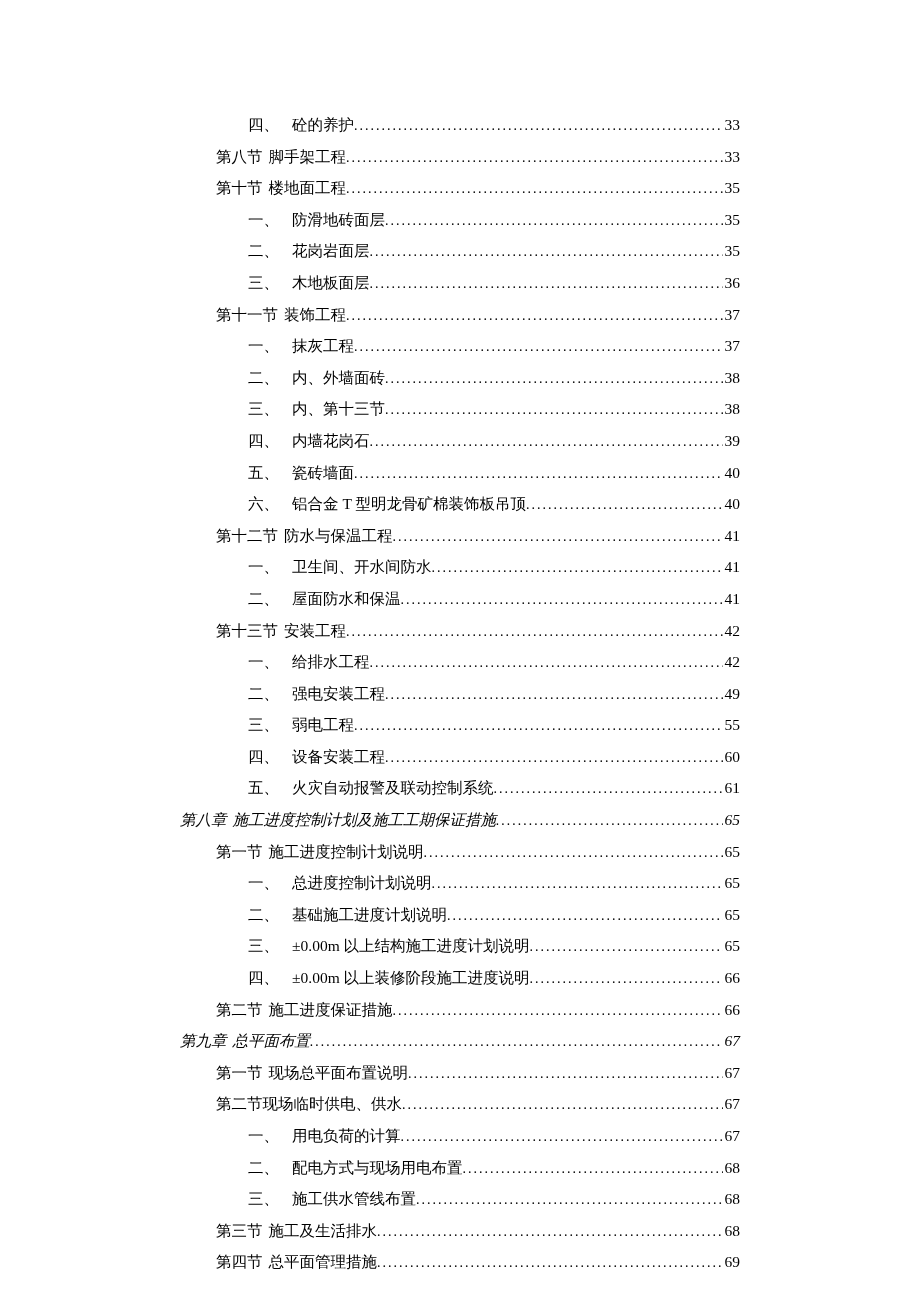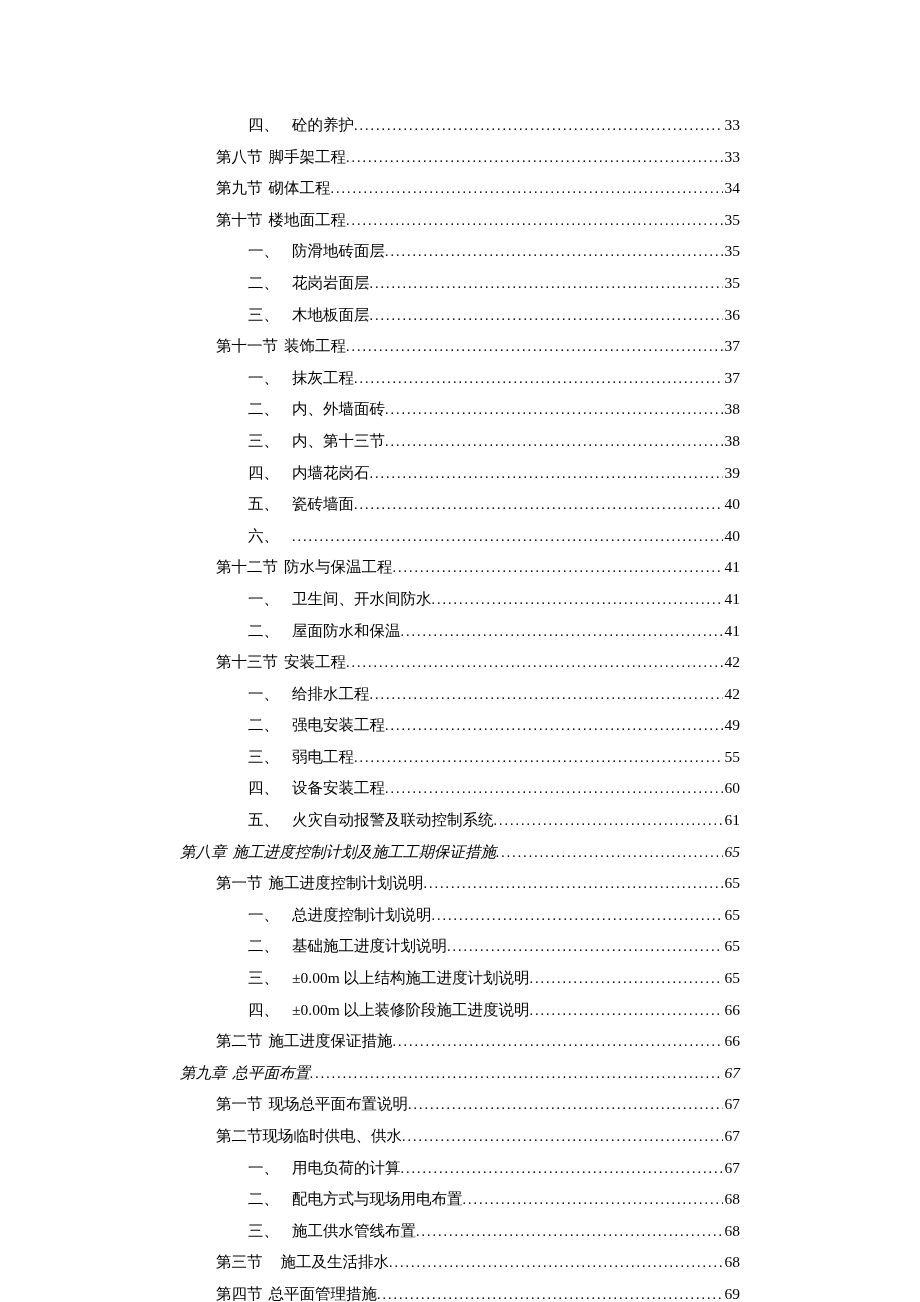"第九节" div.toc-row { html: <div> <span>第九节</span> <span>砌体工程</span> <span></span> <span>34</span> </div> -> none }
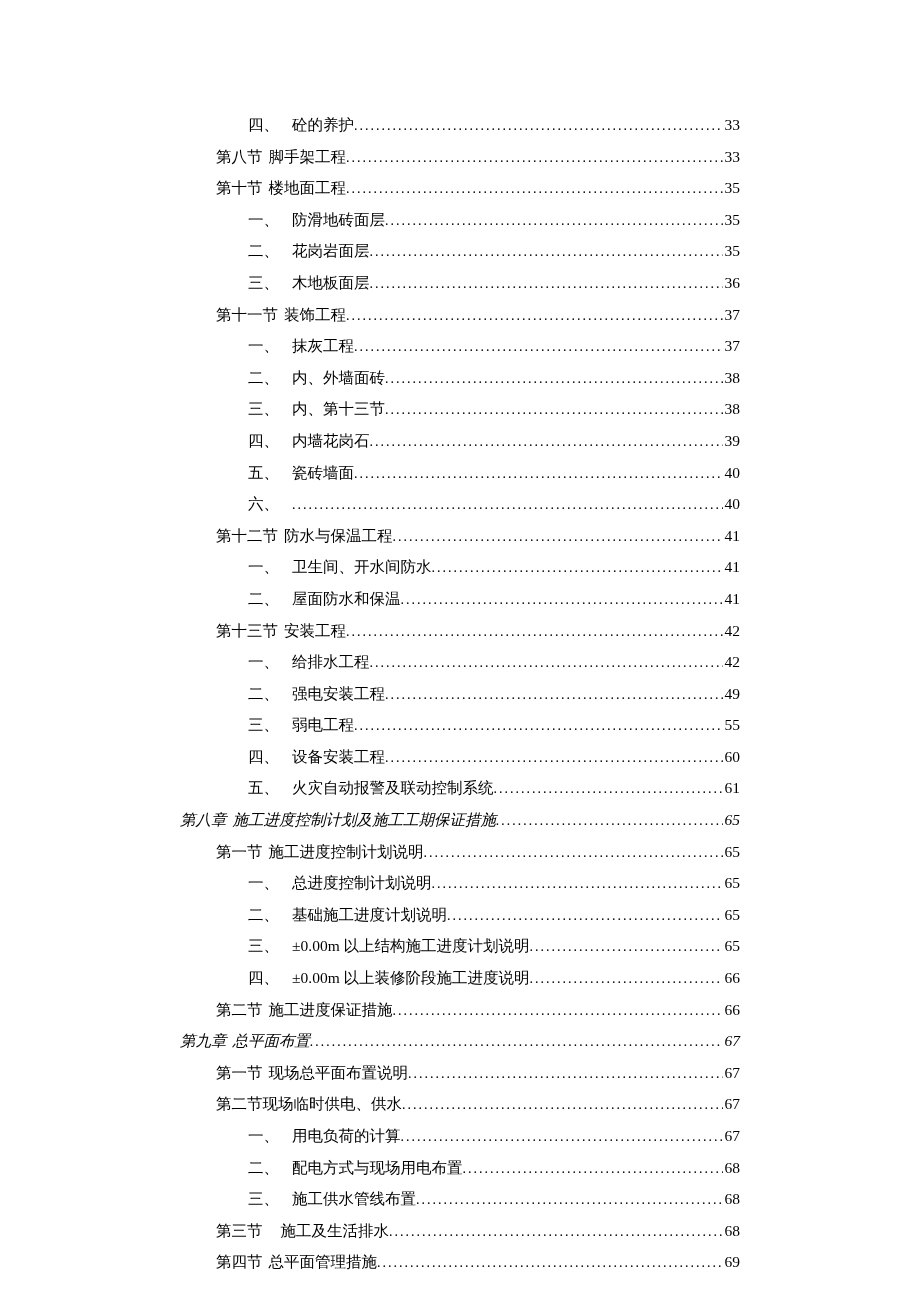"铝合金 T 型明龙骨矿棉装饰板吊顶" span.toc-title { html: none -> <span>铝合金 T 型明龙骨矿棉装饰板吊顶</span> }
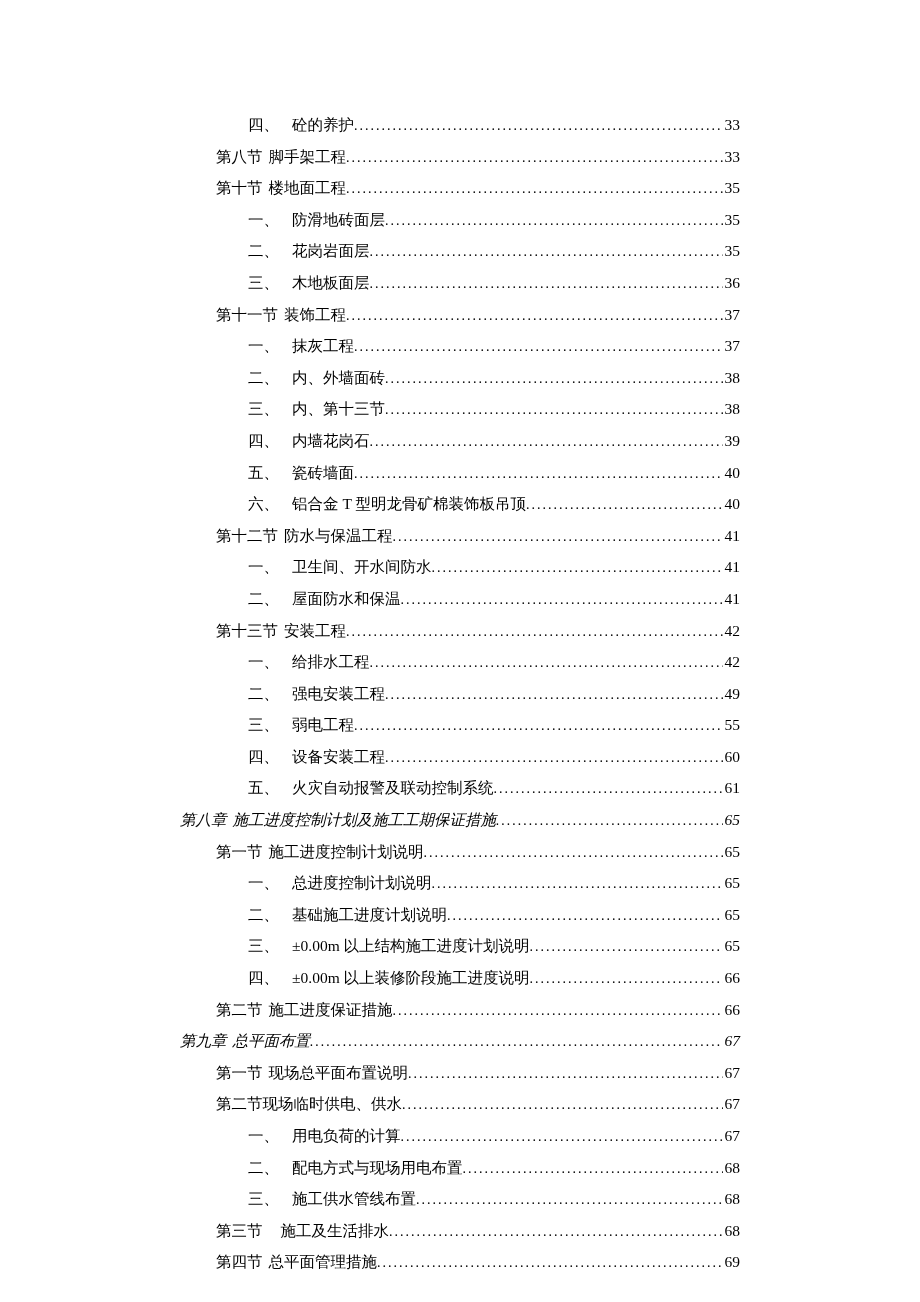"施工及生活排水" span.toc-title { margin-left: 18px -> 6px }
